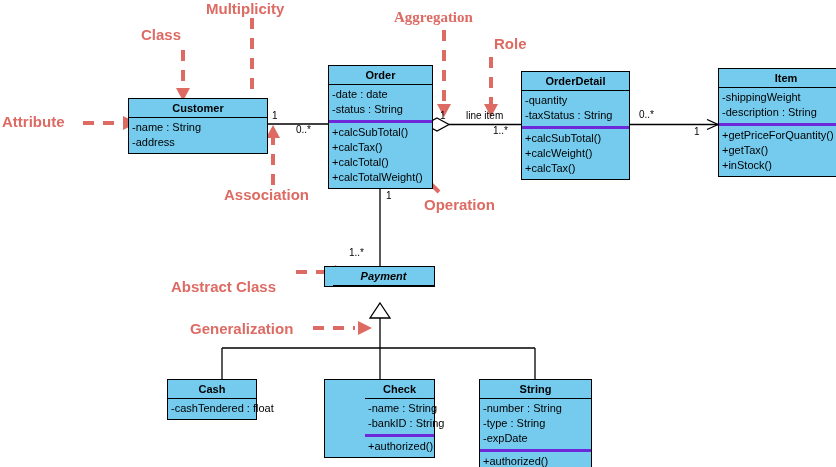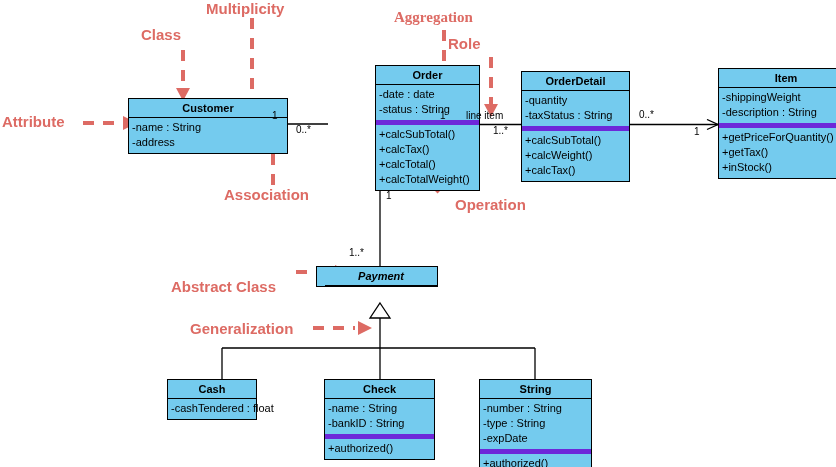"Role" div.annot { left: 448px -> 494px }
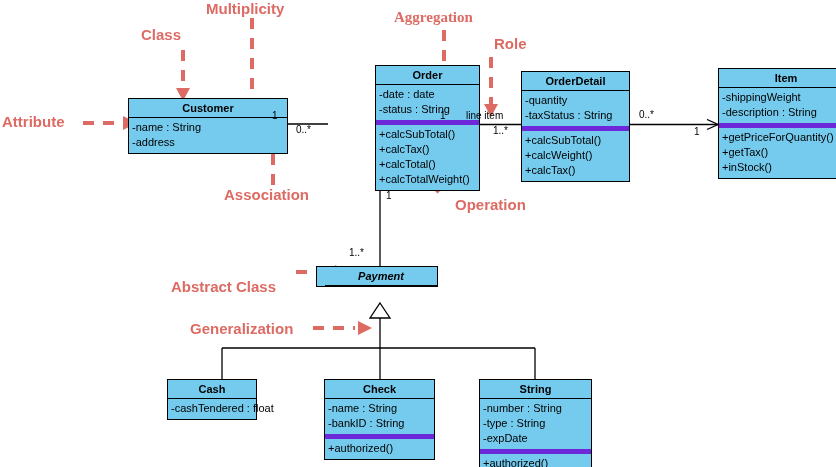"Order" div.uml-class { margin-left: 47px -> none }
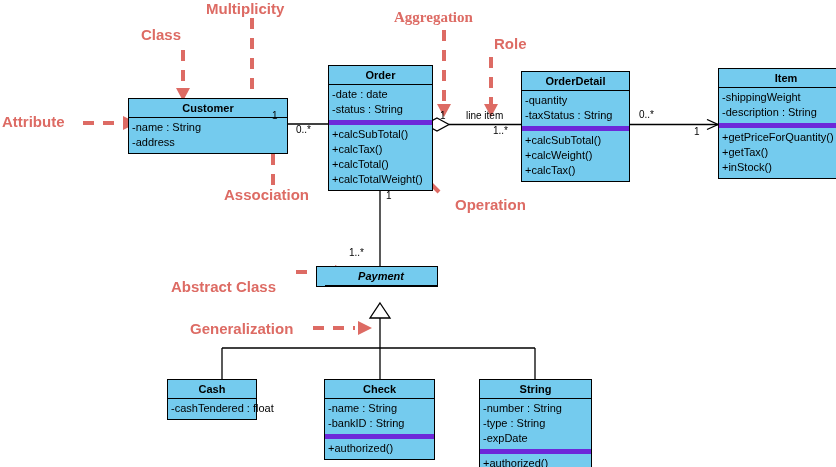"-date : date" .uml-compartment { border-bottom: 5px solid #6d28d9 -> 3px solid #6d28d9 }
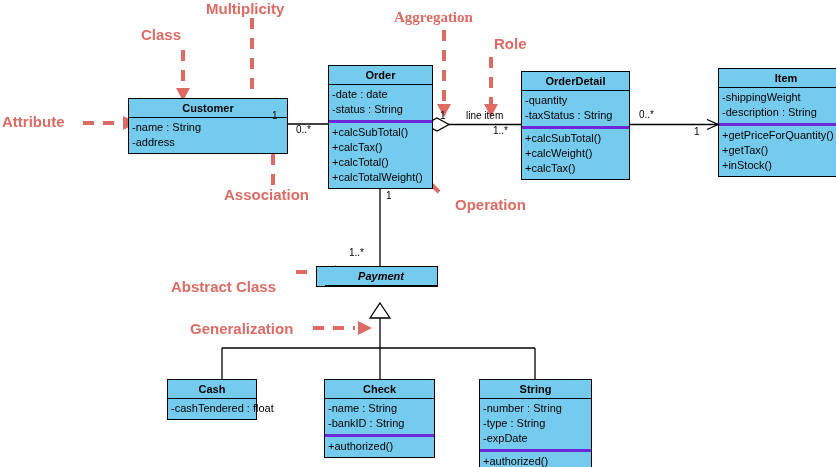"Customer" div.uml-class { width: 160px -> 140px }
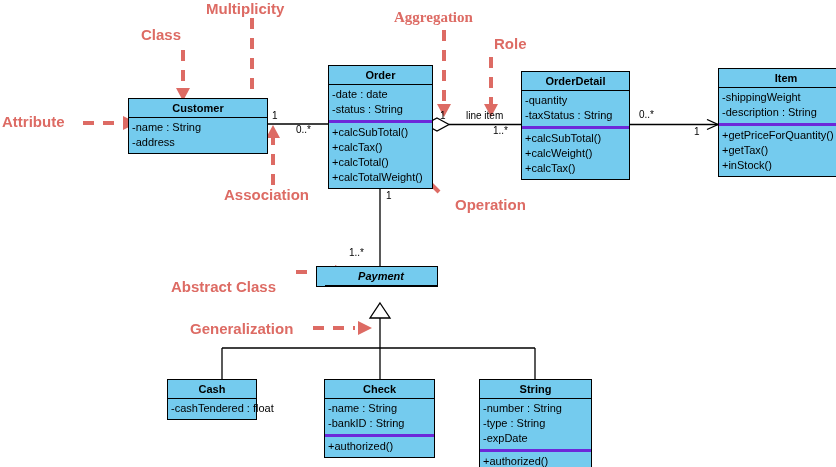"Operation" div.annot { margin-left: 31px -> none }
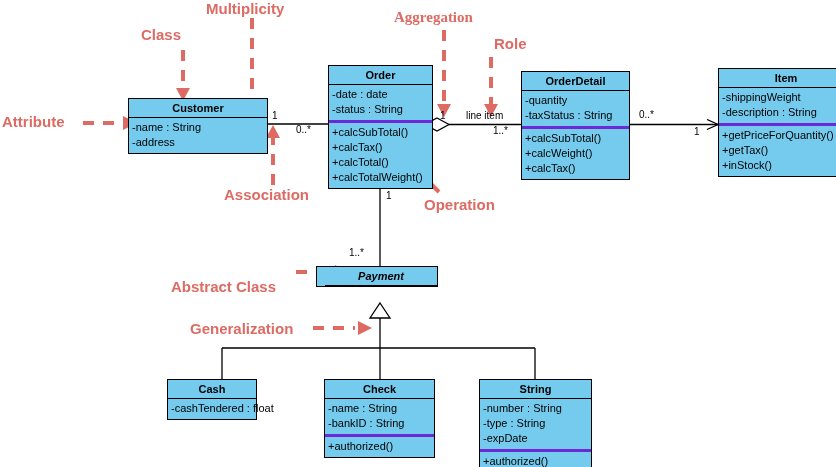"Payment" div.uml-class { left: 316px -> 324px; width: 122px -> 111px }
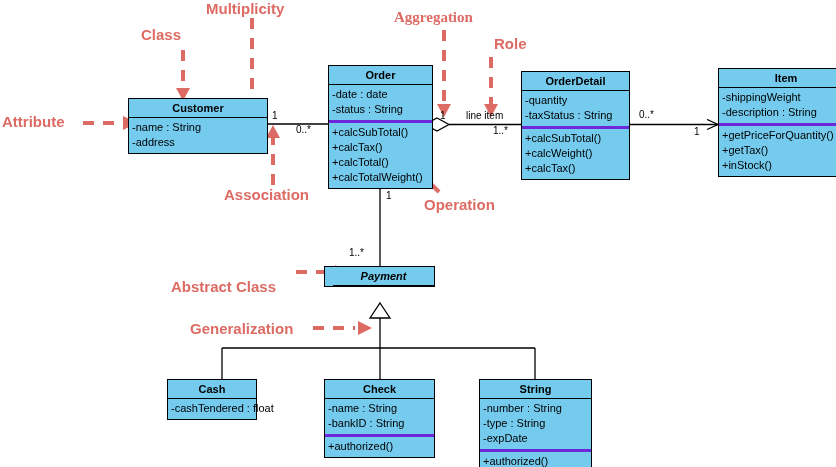"Check" div.uml-class { padding-left: none -> 40px }
